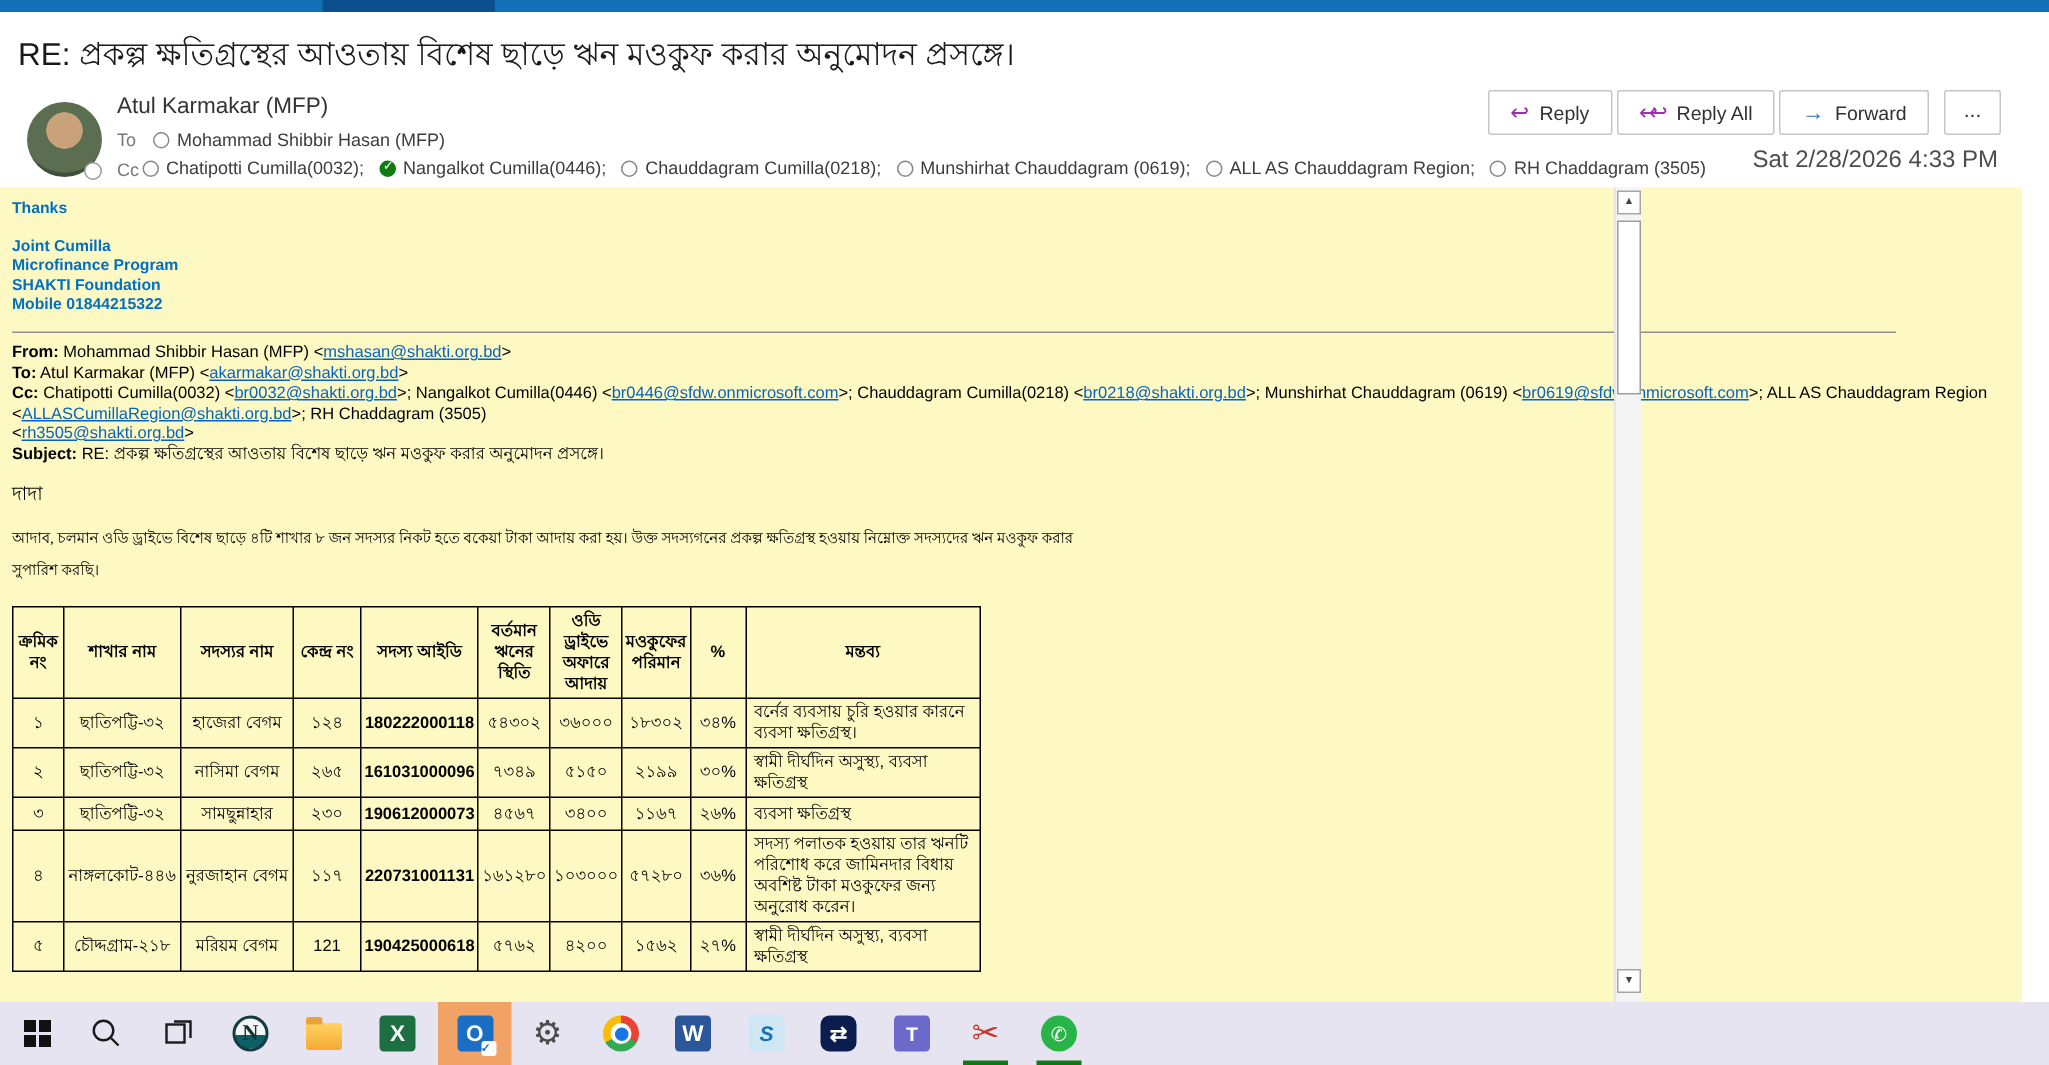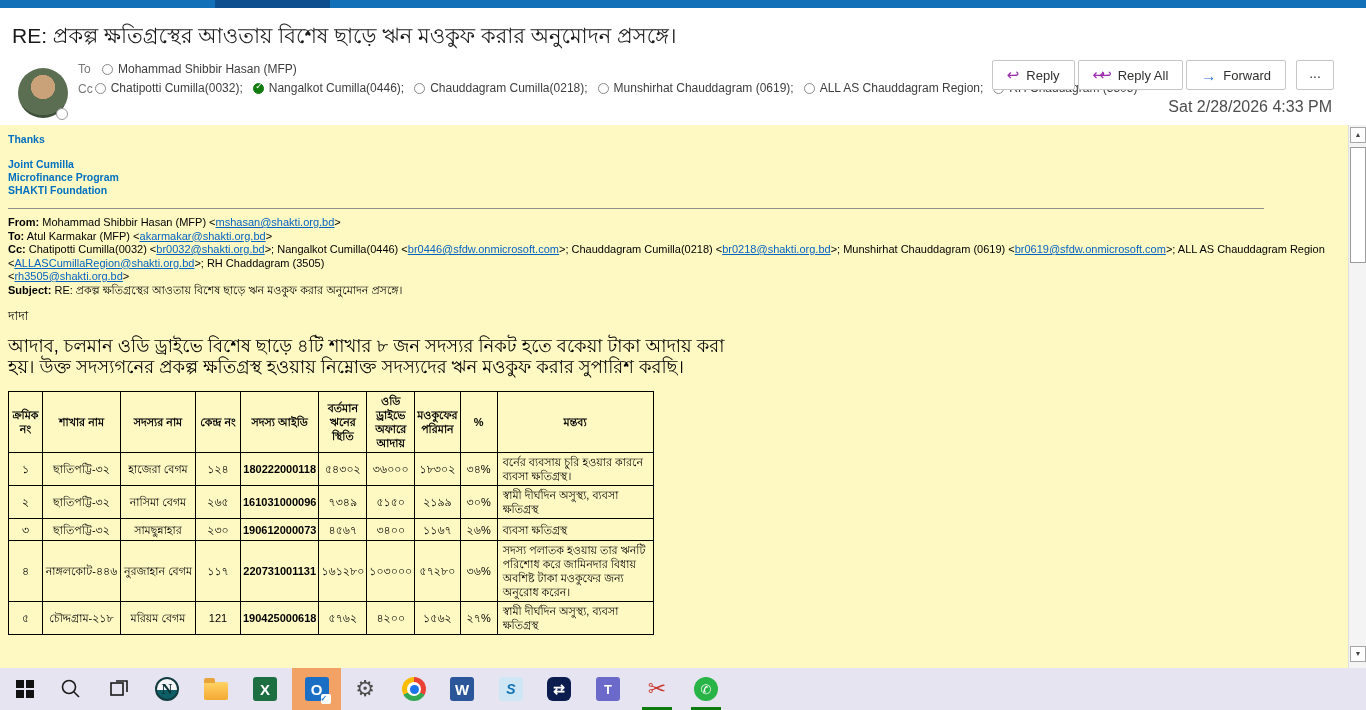"RE: প্রকল্প ক্ষতিগ্রস্থের আওতায় বিশেষ" .screen { width: 1366px -> 1094px }
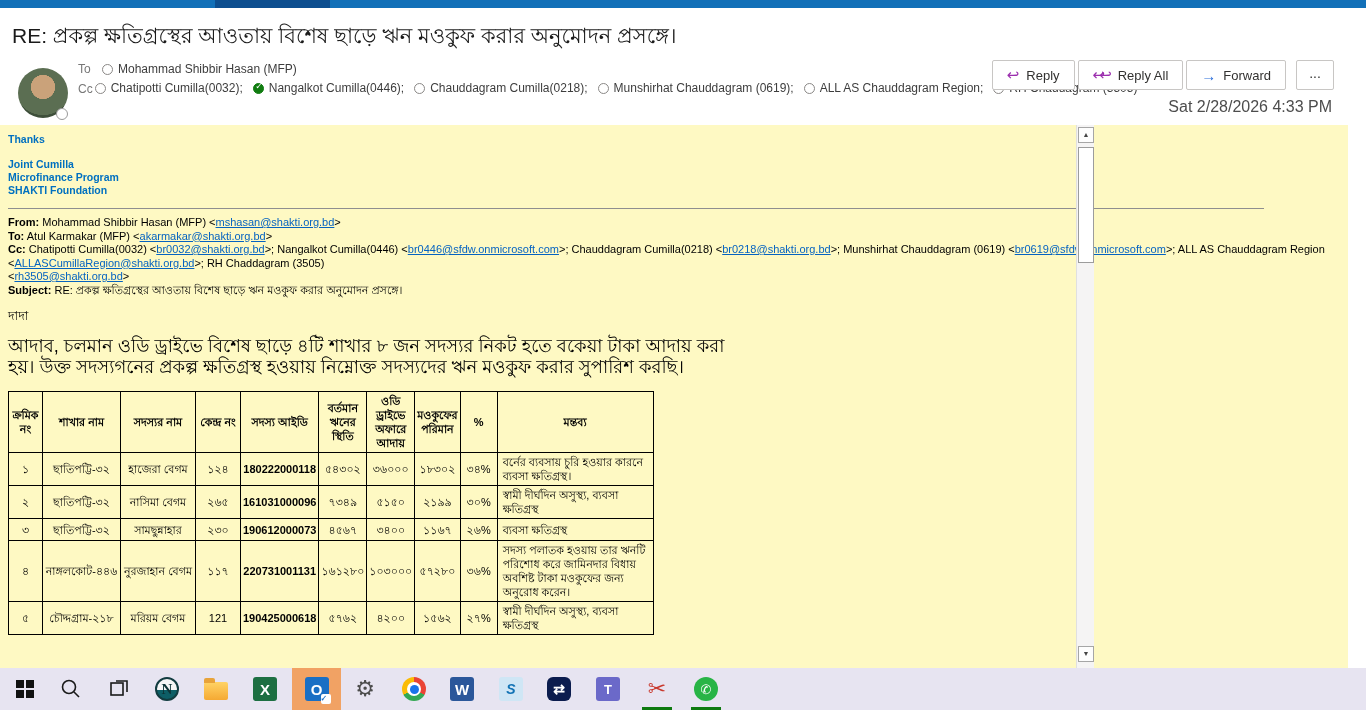"Atul Karmakar (MFP)" div.sender-name { html: none -> <div>Atul Karmakar (MFP)</div> }
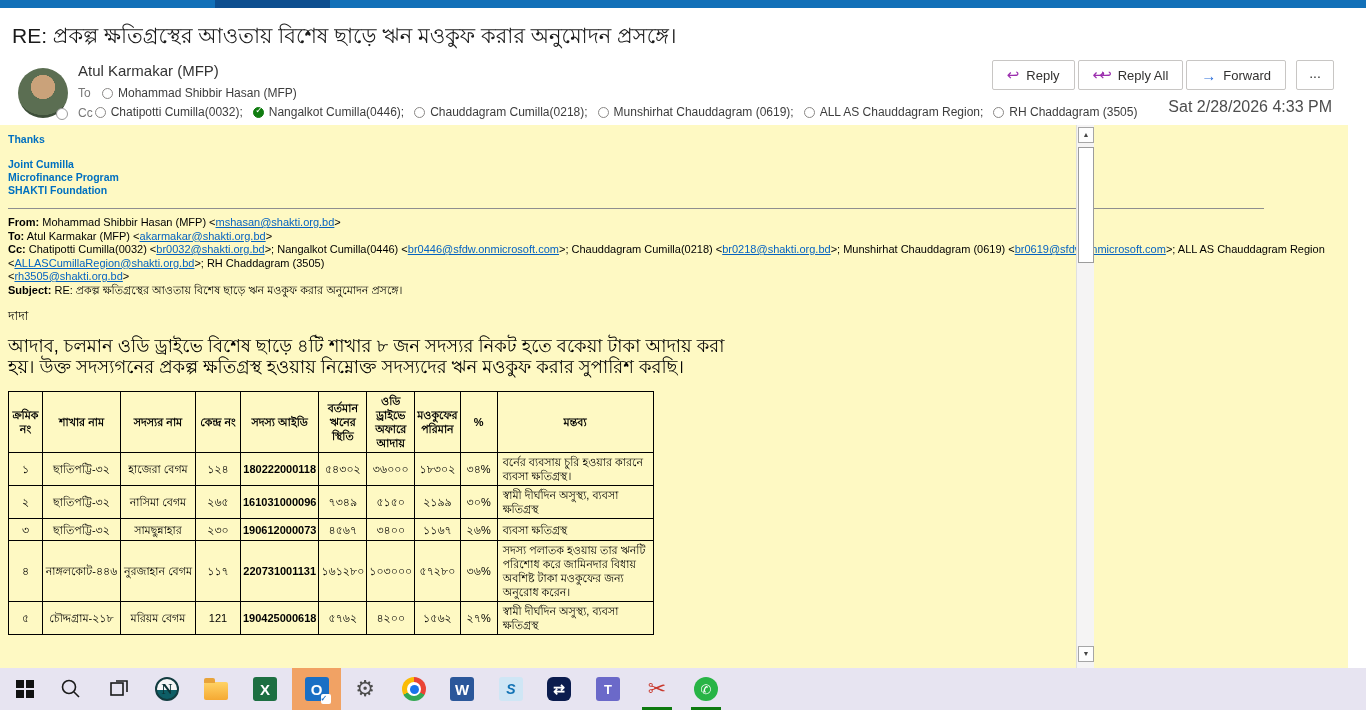"Mobile 01844215322" span.line { html: none -> <span>Mobile 01844215322</span> }
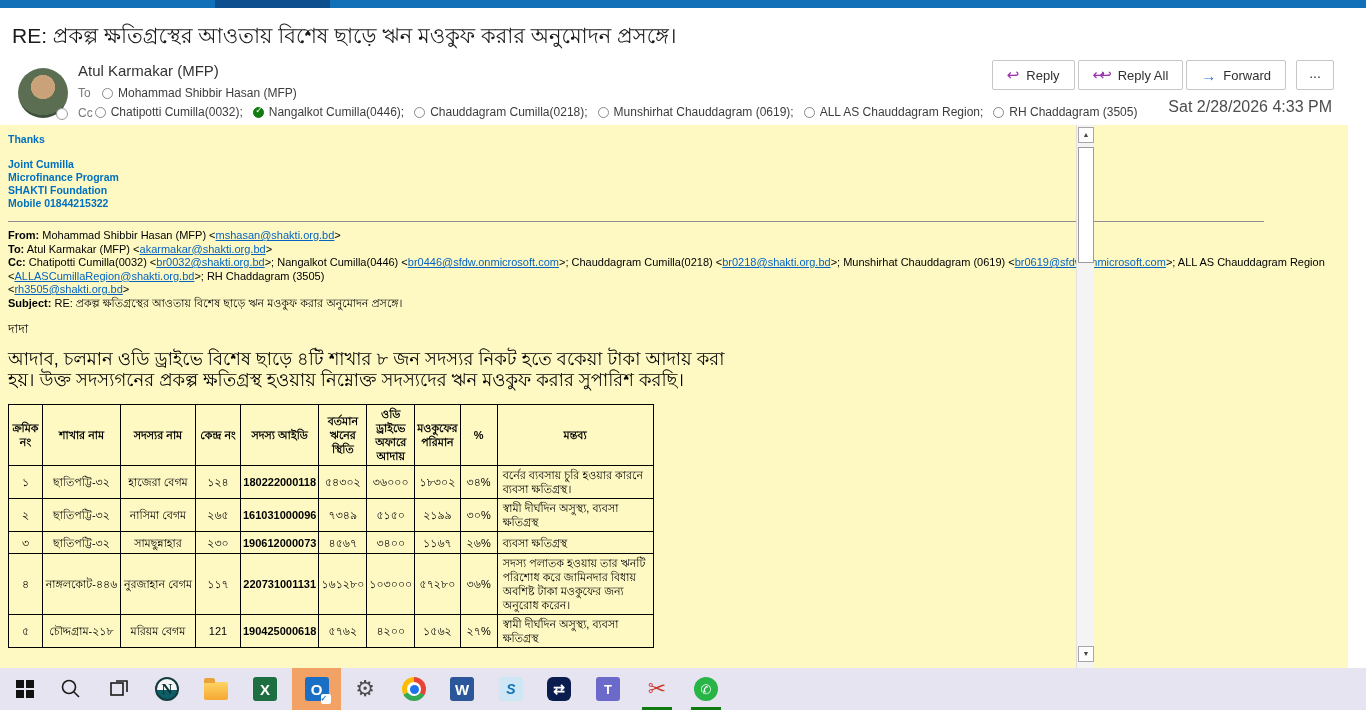"আদাব, চলমান ওডি ড্রাইভে বিশেষ" .bn-body { font-family: none -> Liberation Serif, serif; font-size: 18px -> 10px }
